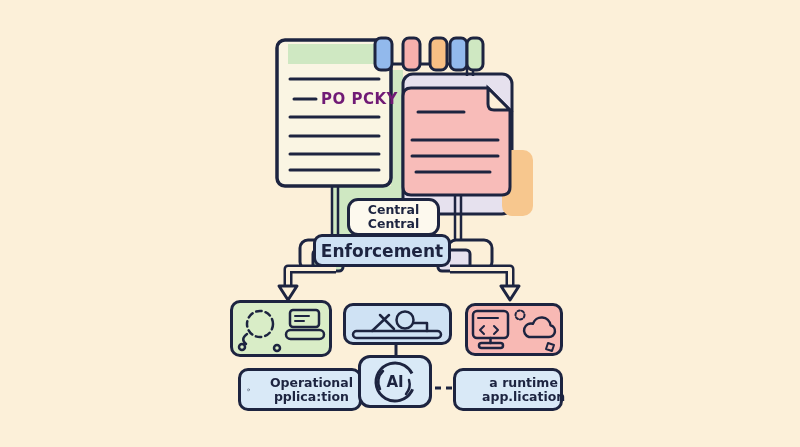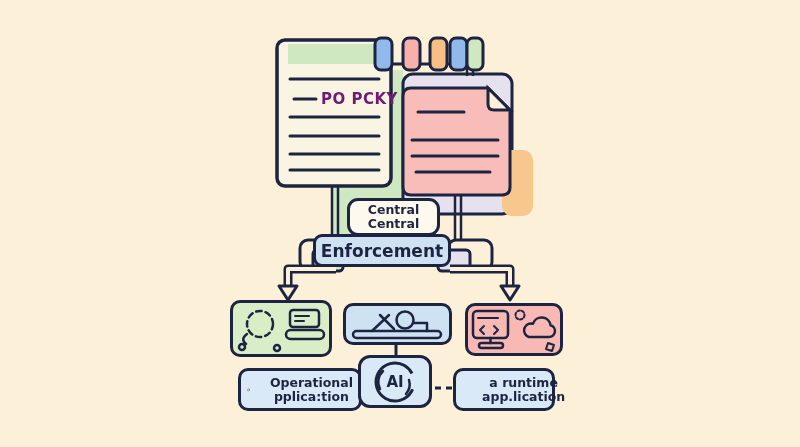"a runtime" .bt-right { width: 102px -> 110px }
